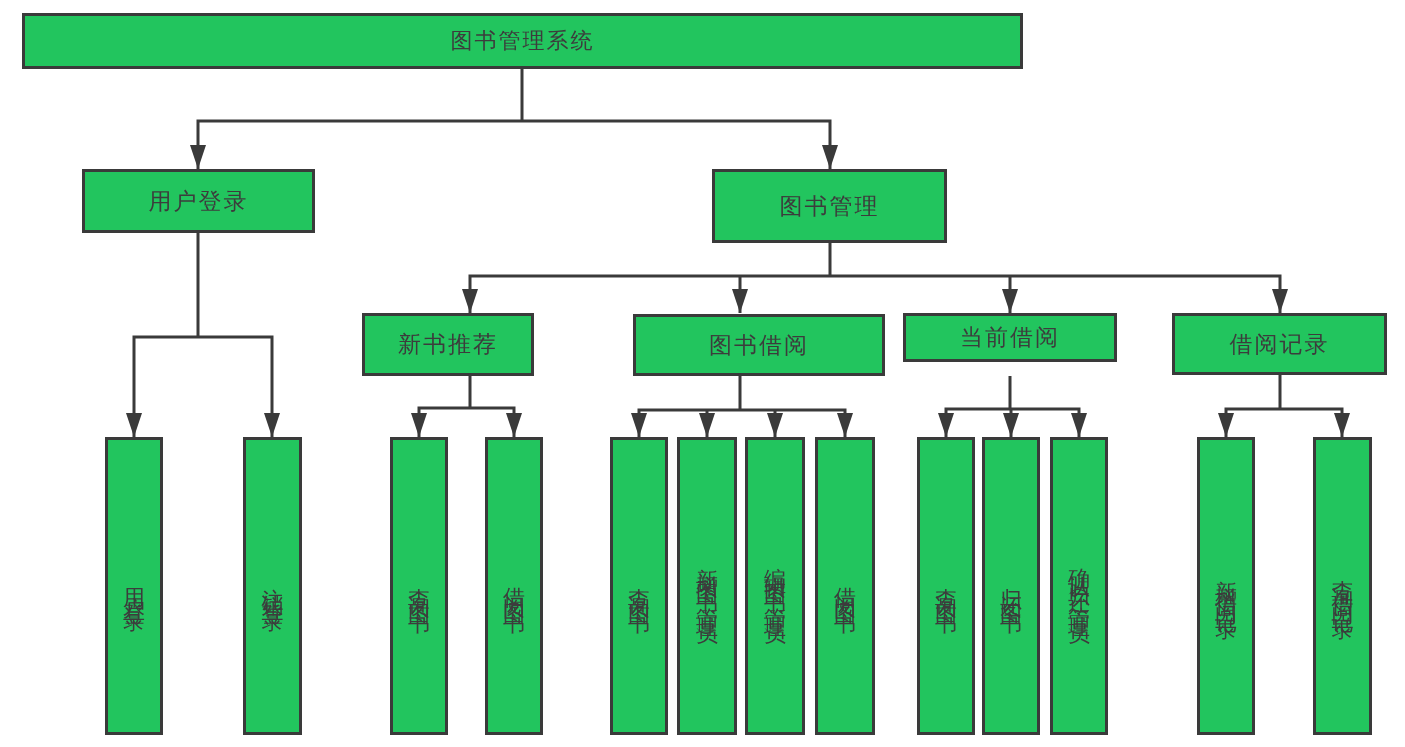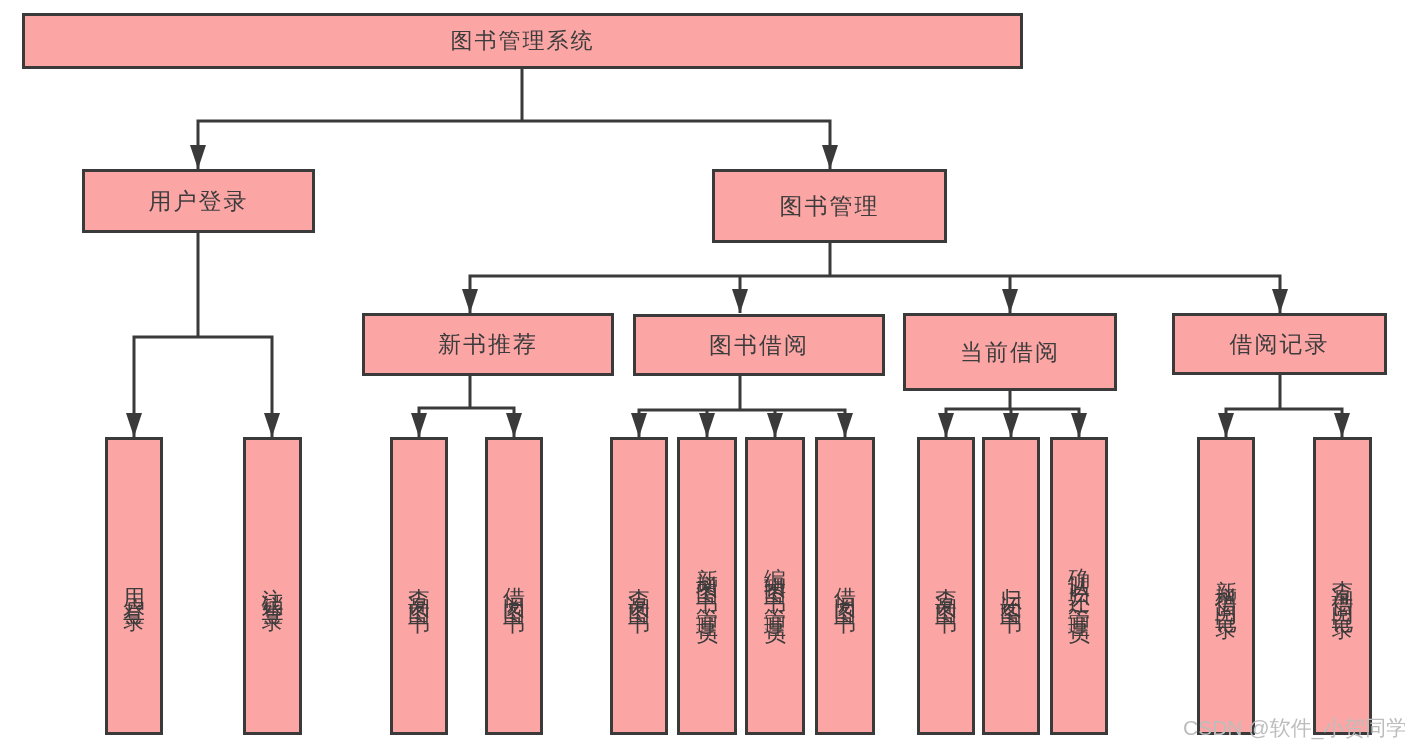"图书管理系统" .node { background: #fca5a5 -> #22c55e }
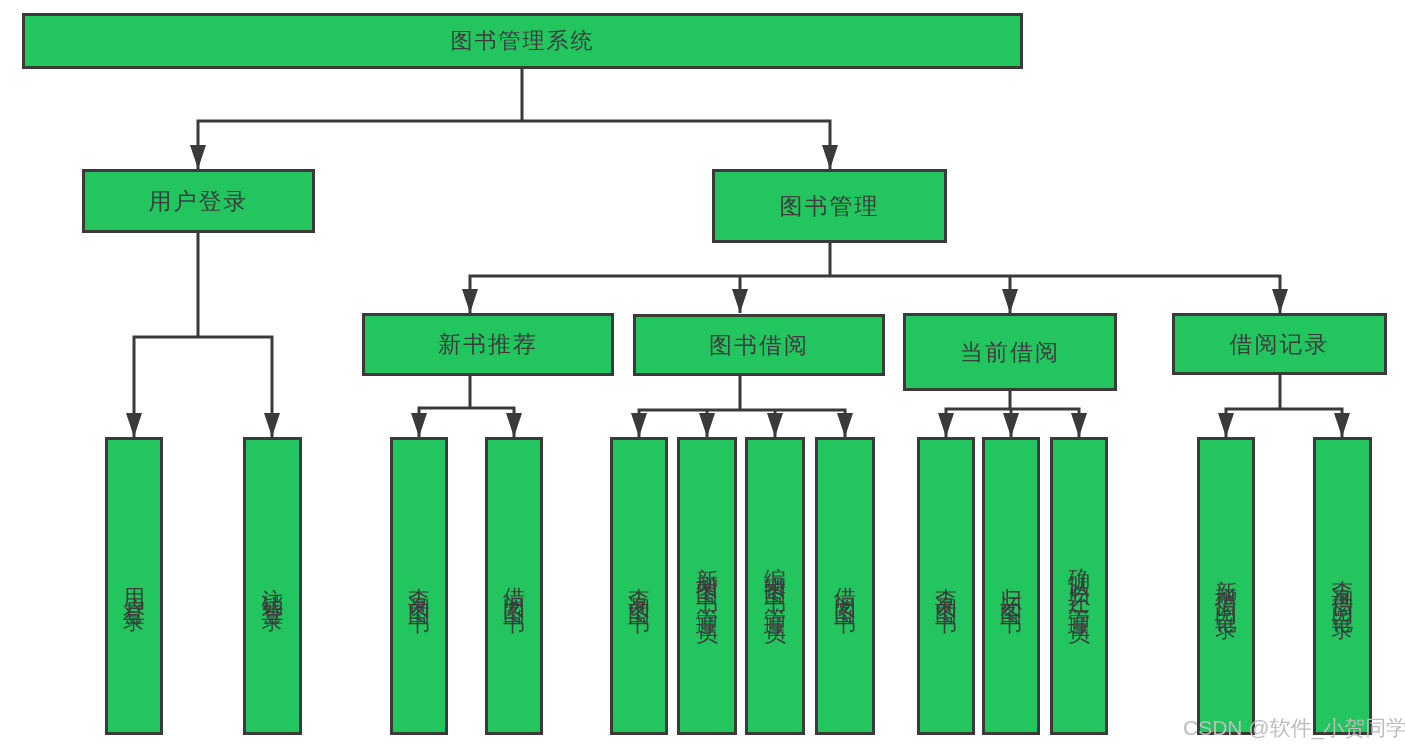"新书推荐" div.node { width: 252px -> 172px }
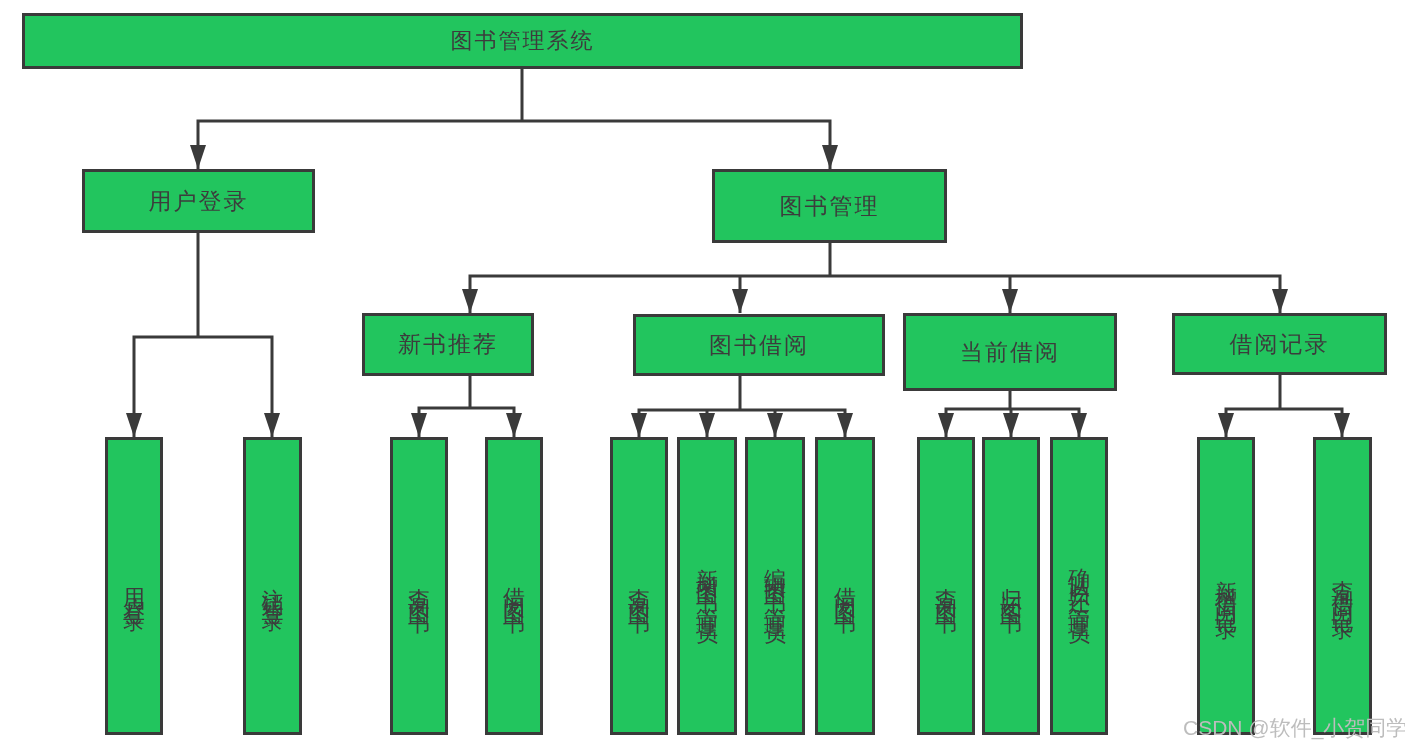"当前借阅" div.node { height: 78px -> 49px }
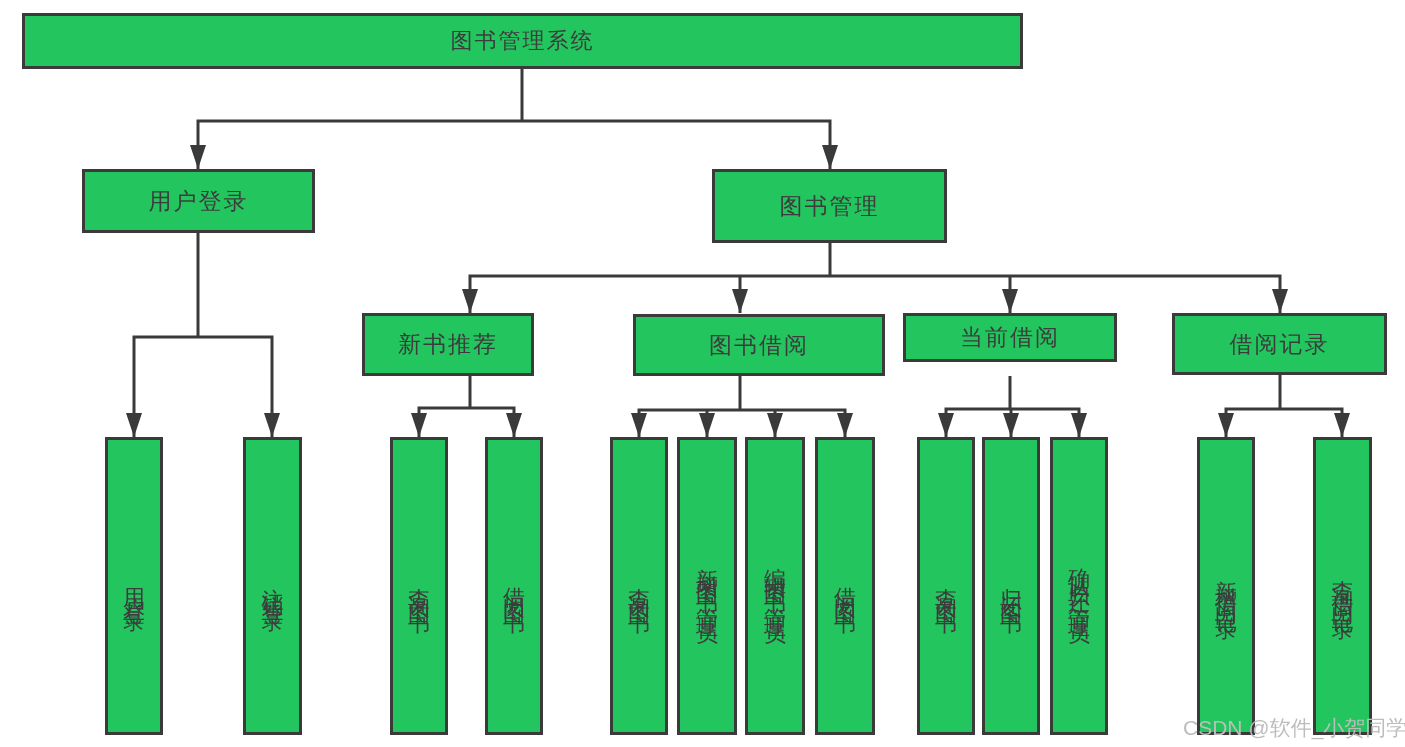"CSDN @软件_小贺同学" div { html: <div>CSDN @软件_小贺同学</div> -> none }
